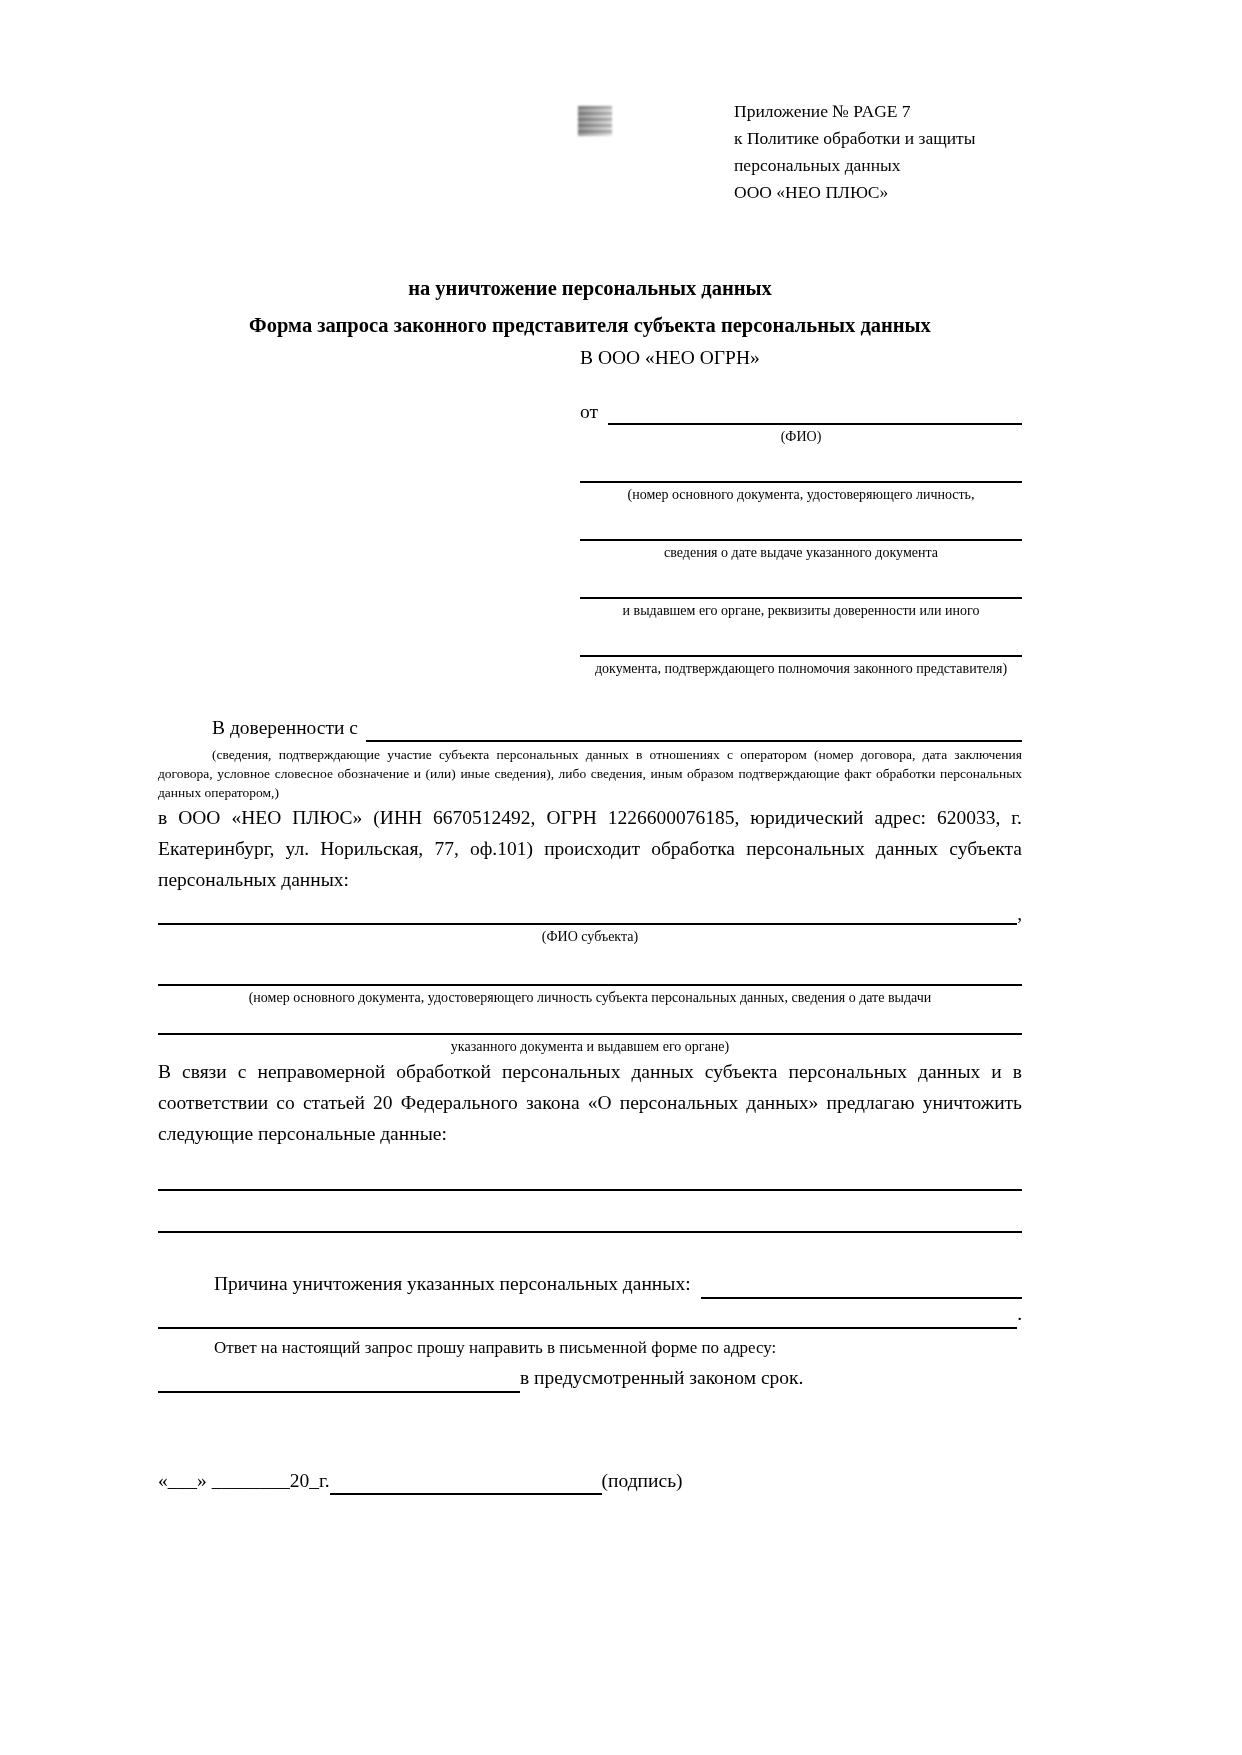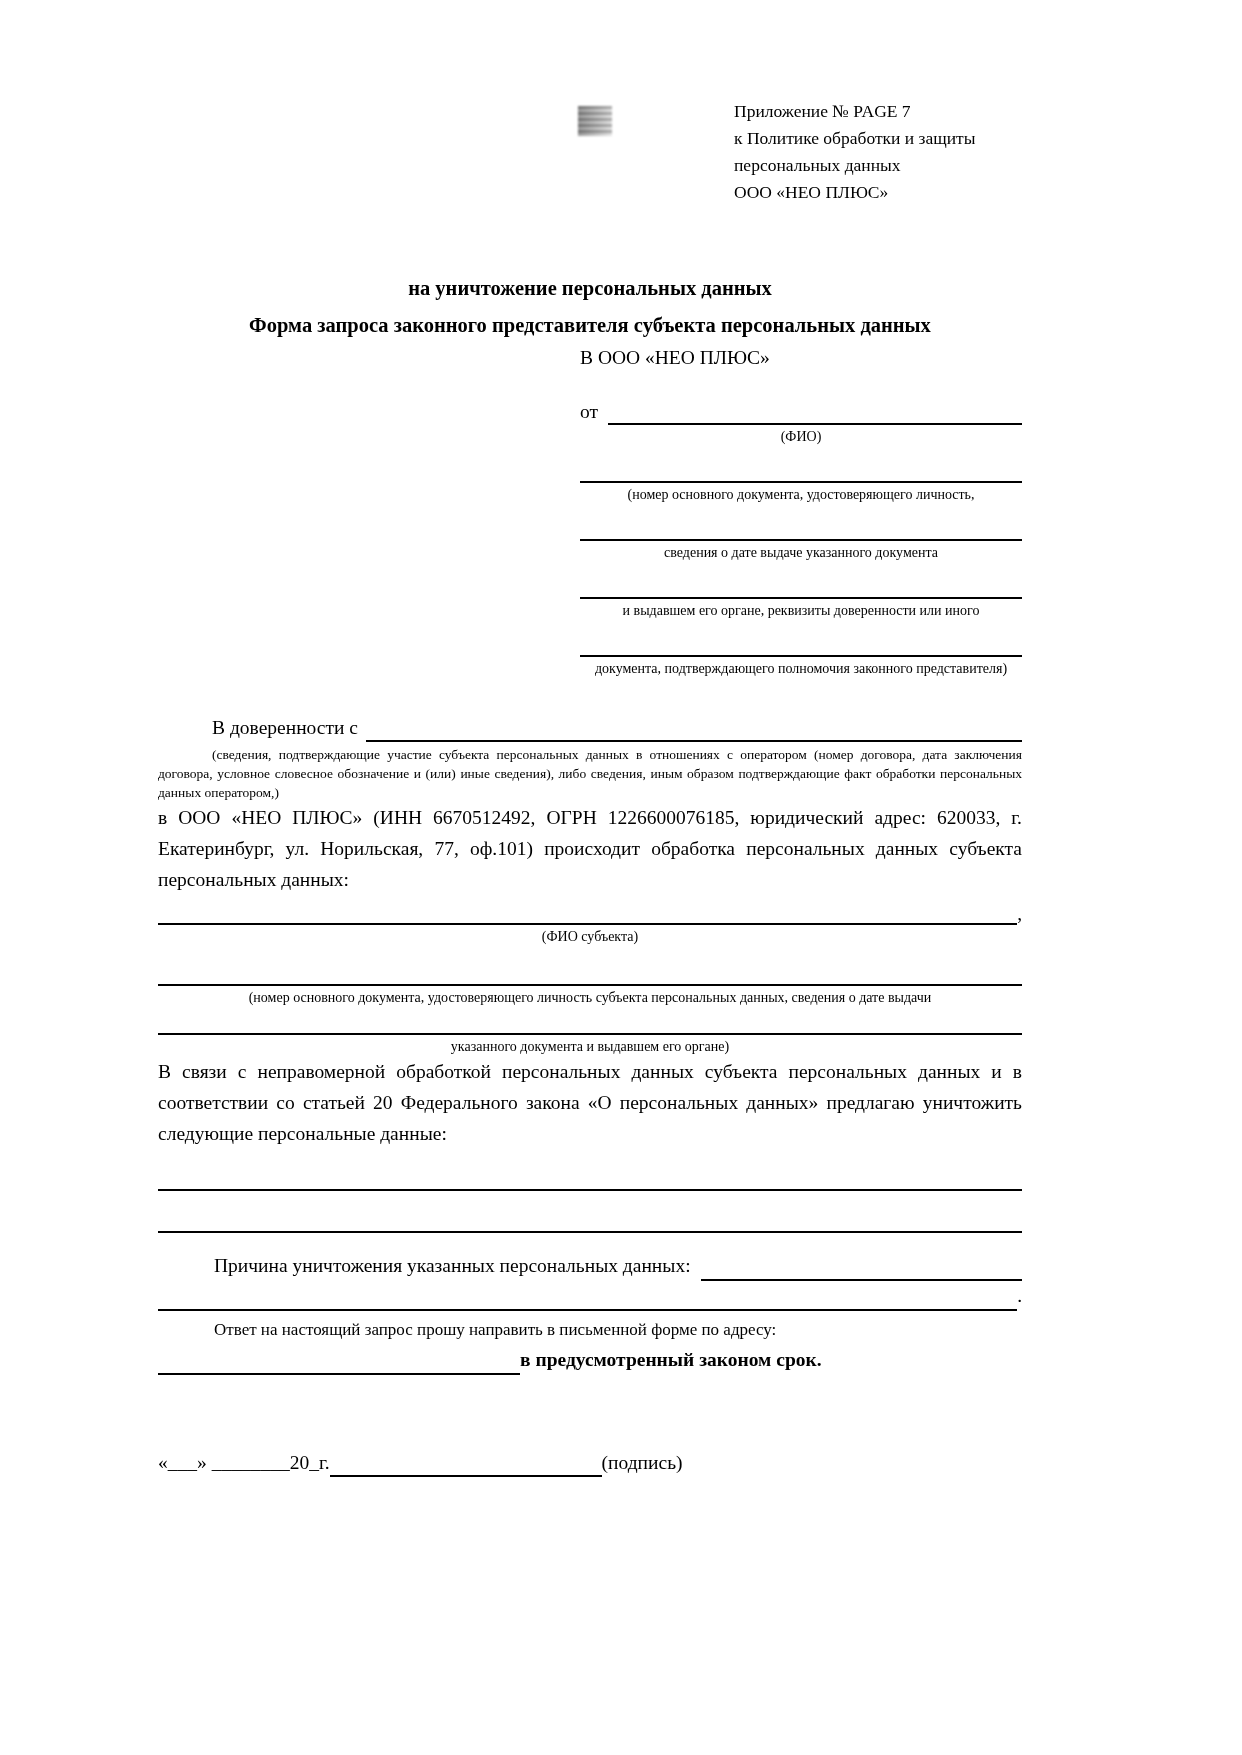"В ООО «НЕО ПЛЮС»" div.to-line { text: ПЛЮС -> ОГРН }
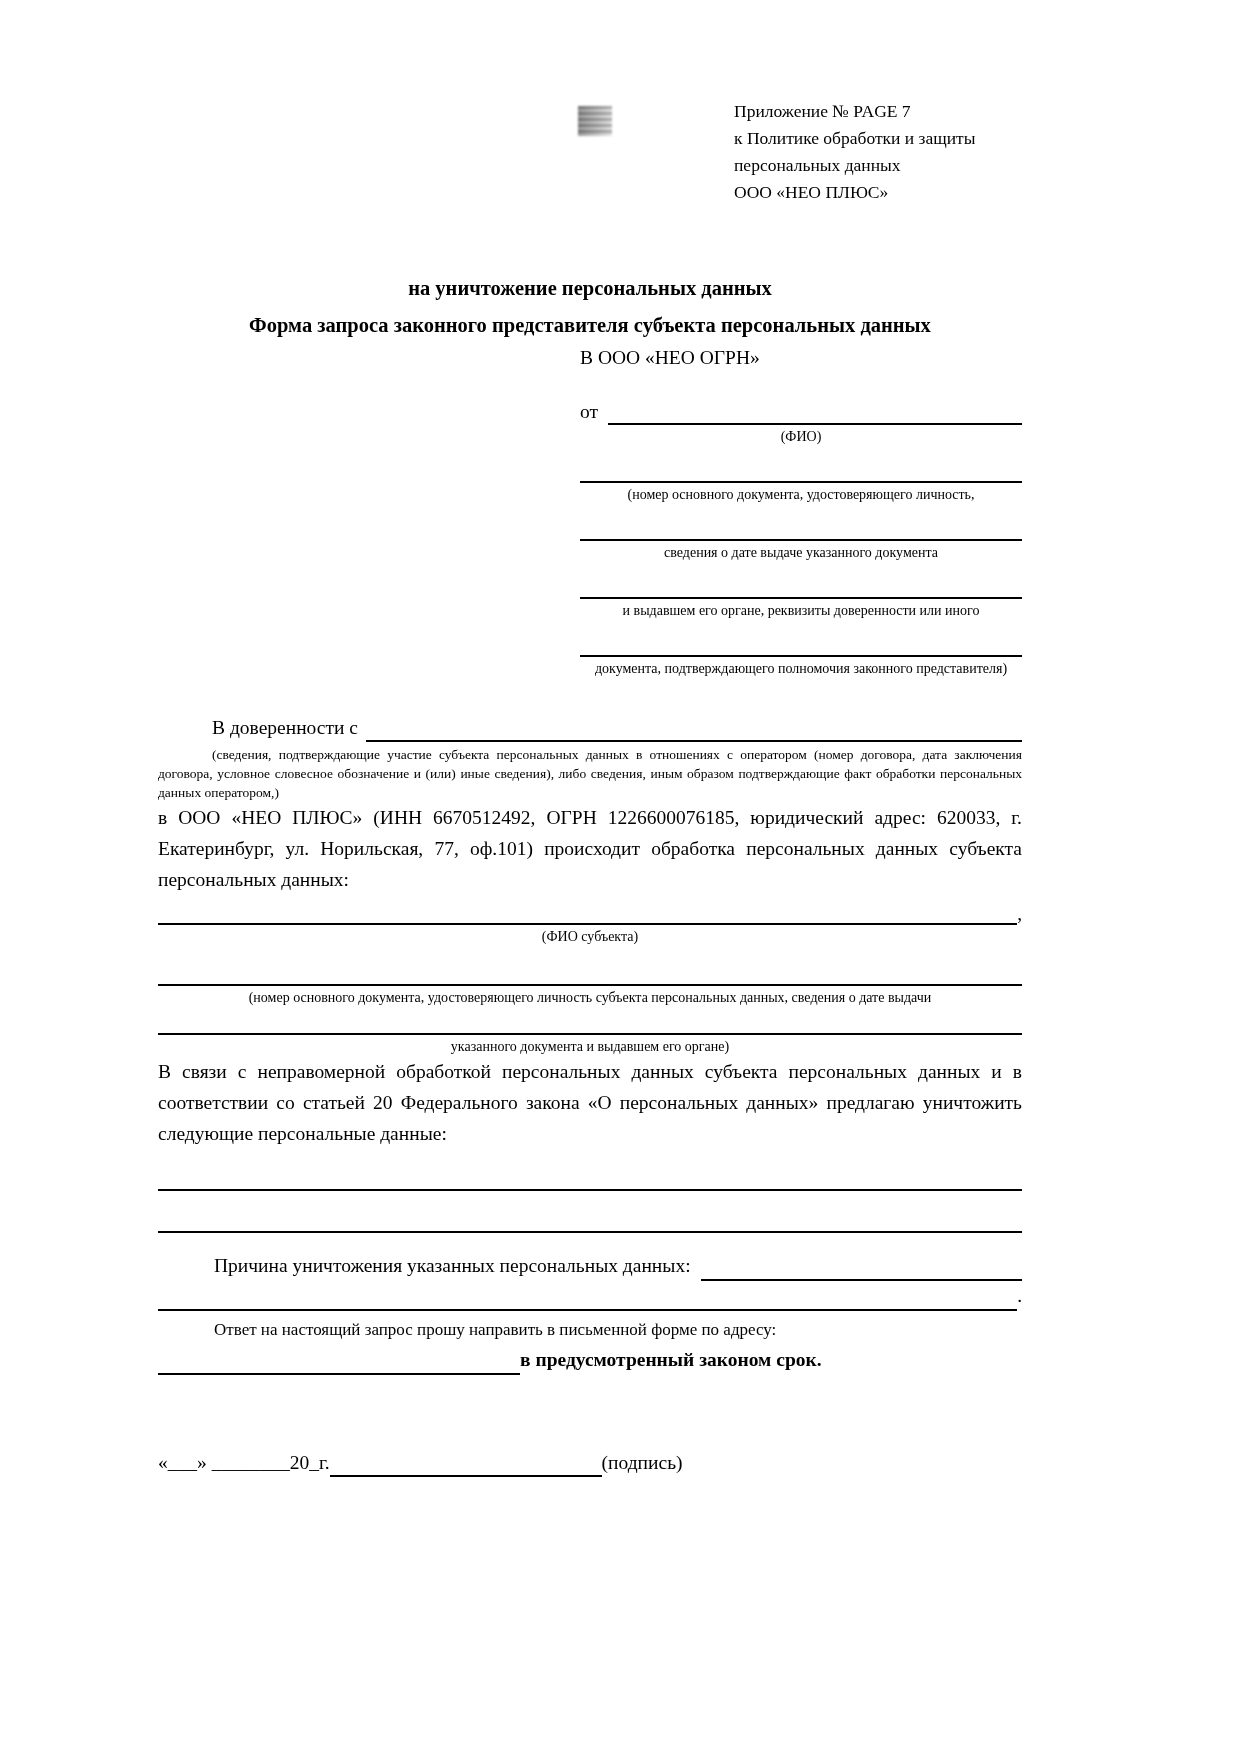"Причина уничтожения указанных" .reason-row { margin-top: 18px -> 36px }
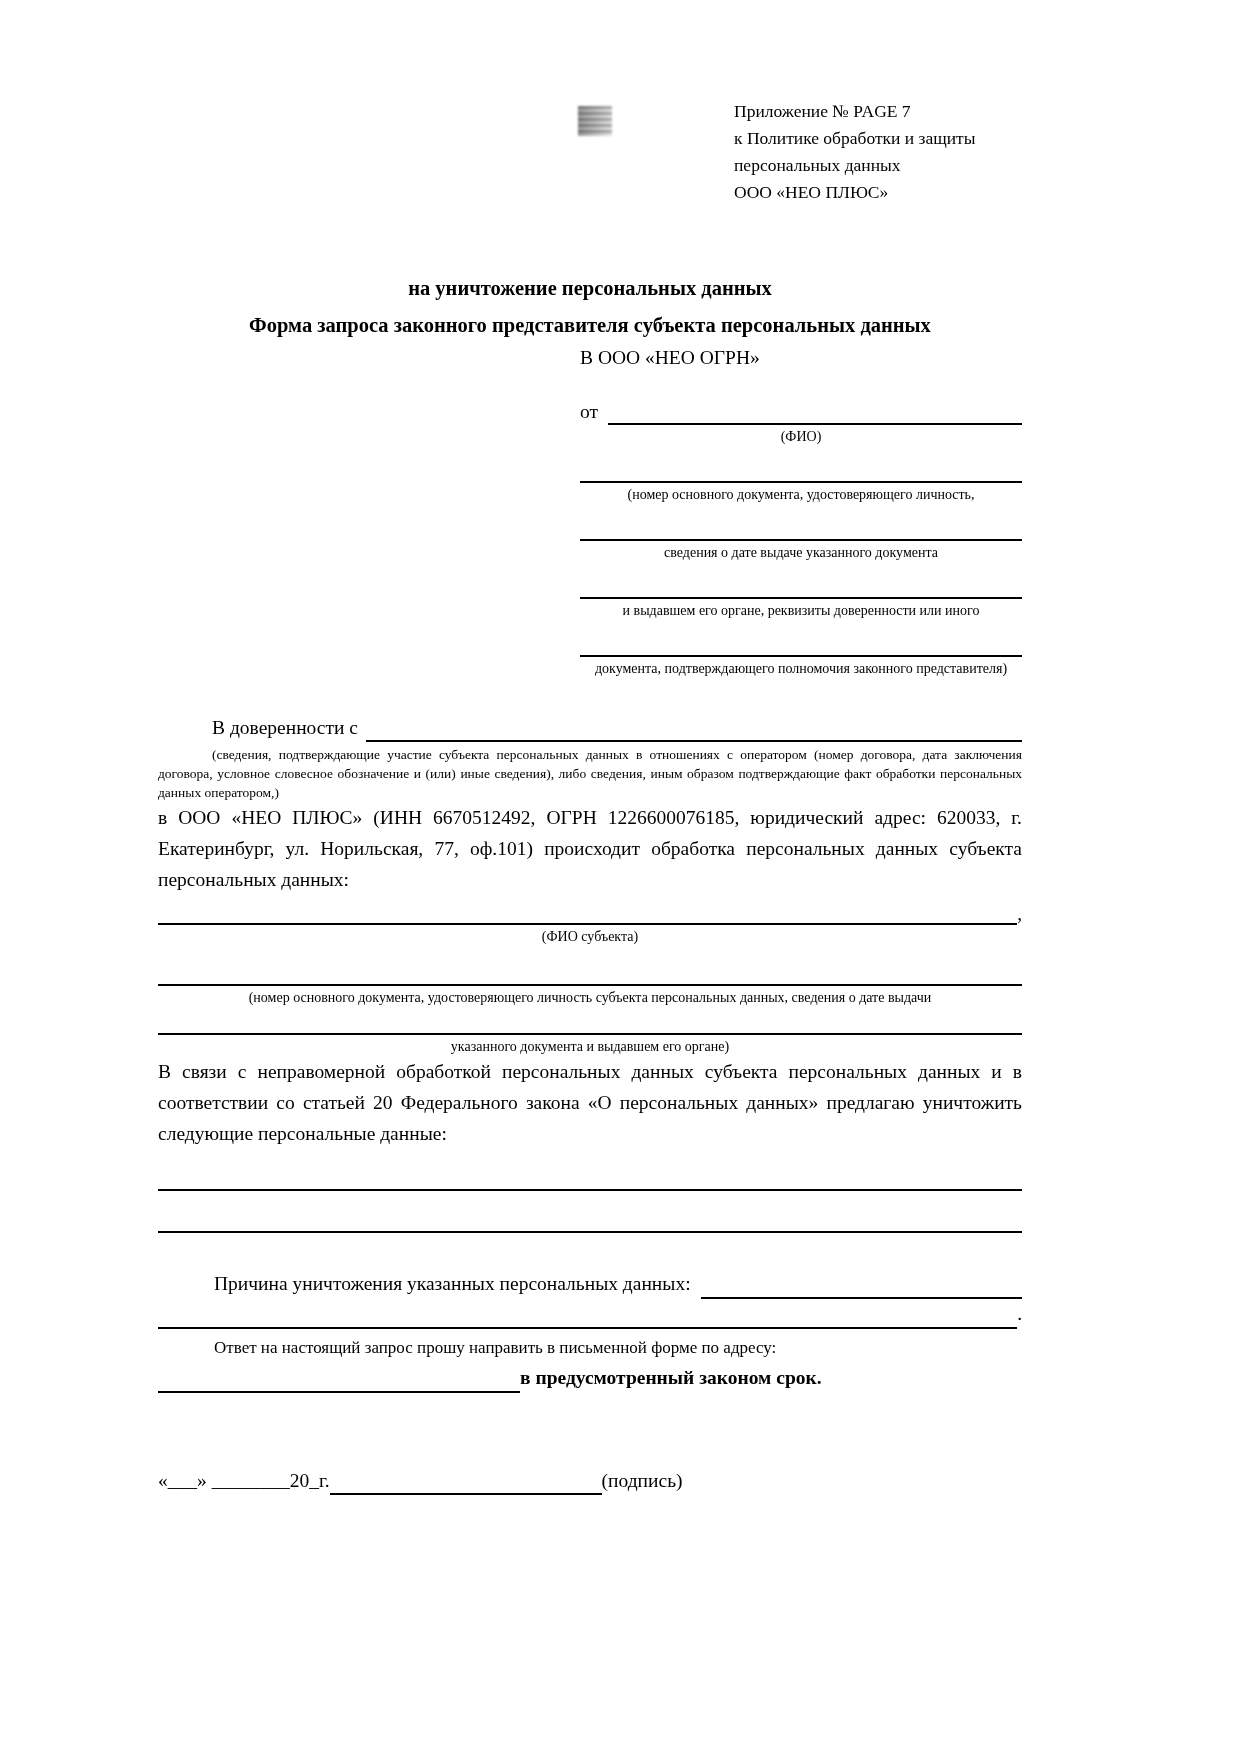"в предусмотренный законом срок." .address-row { font-weight: bold -> none }
